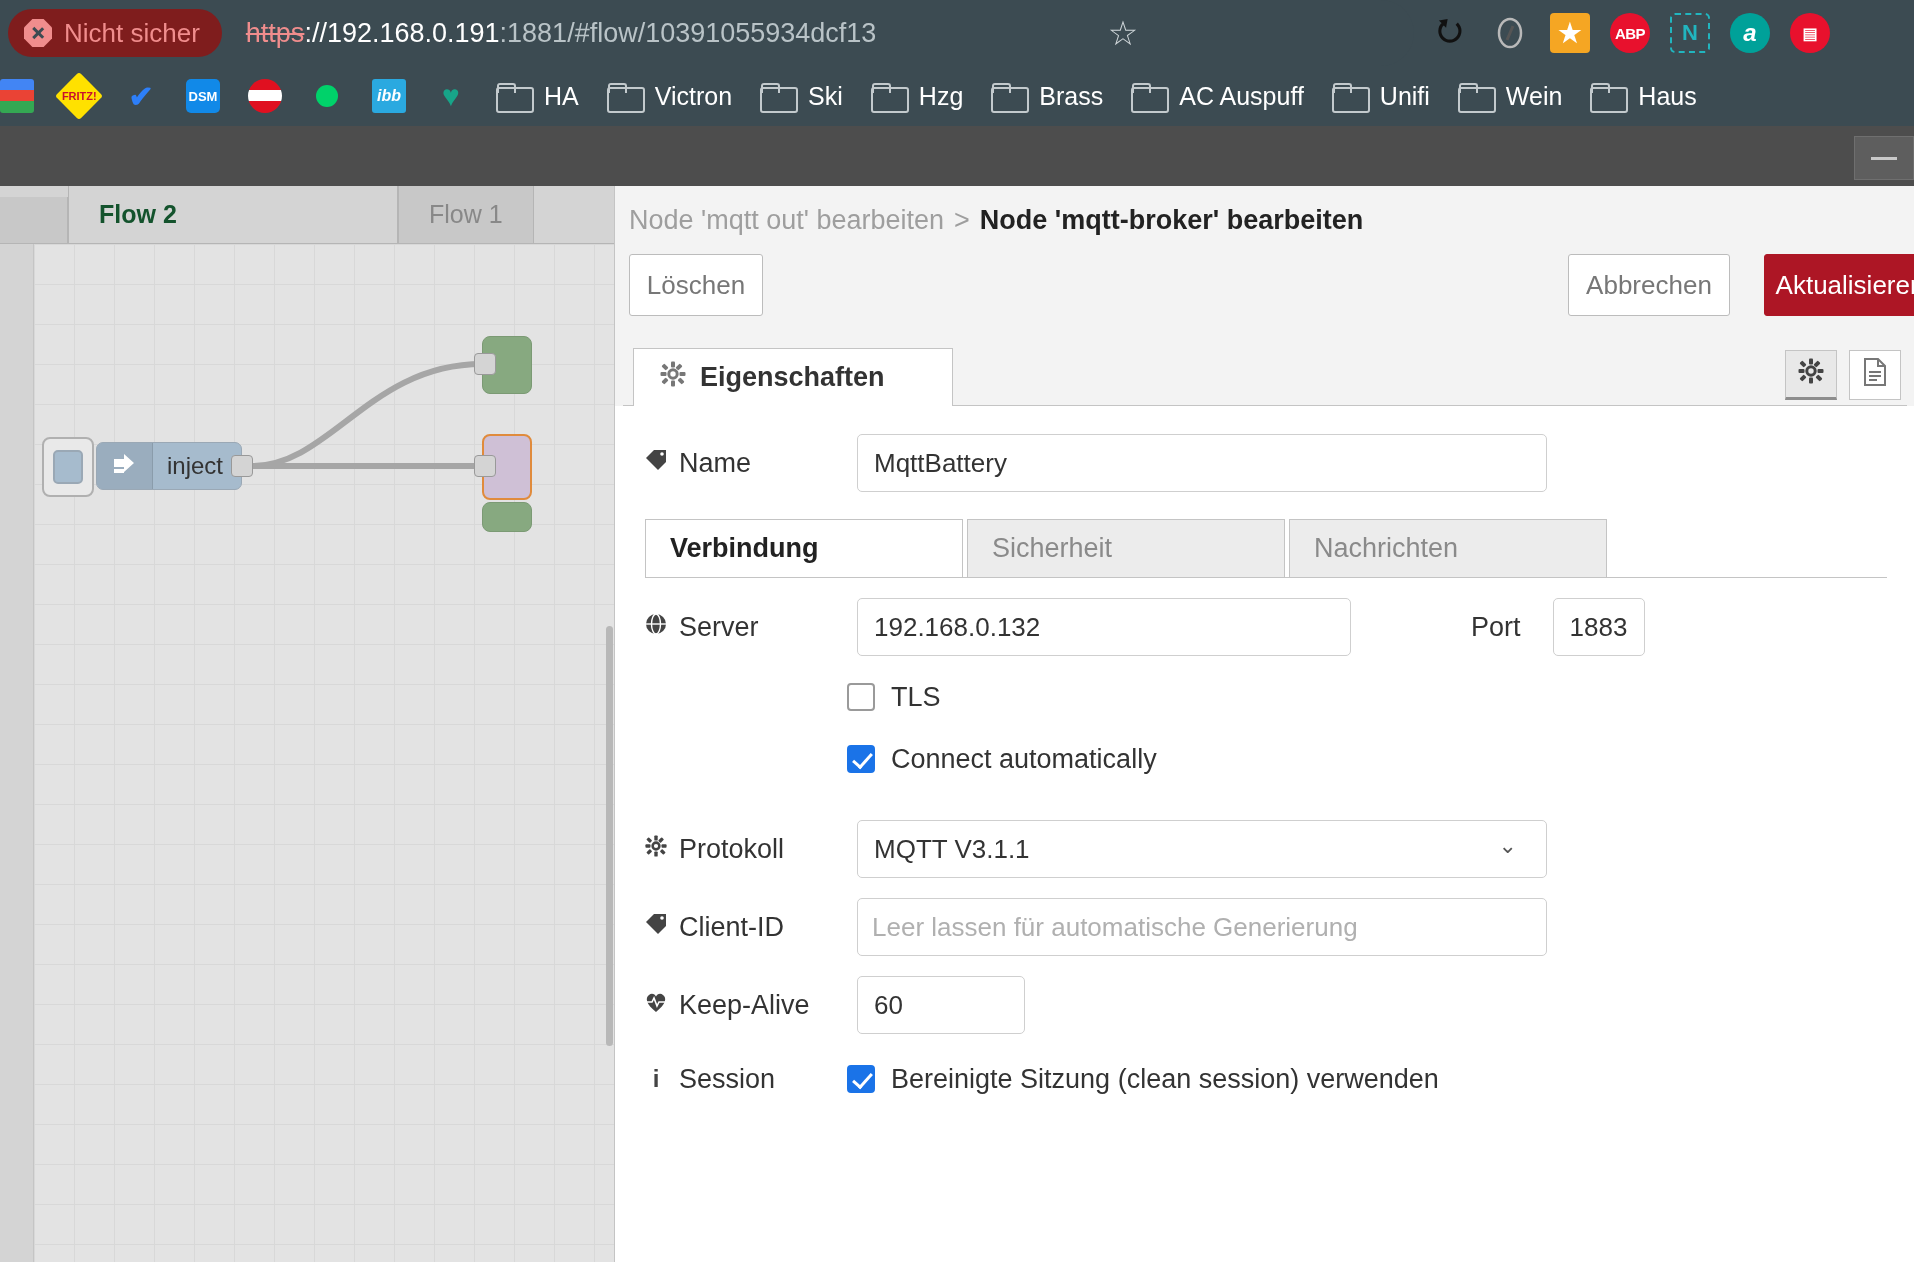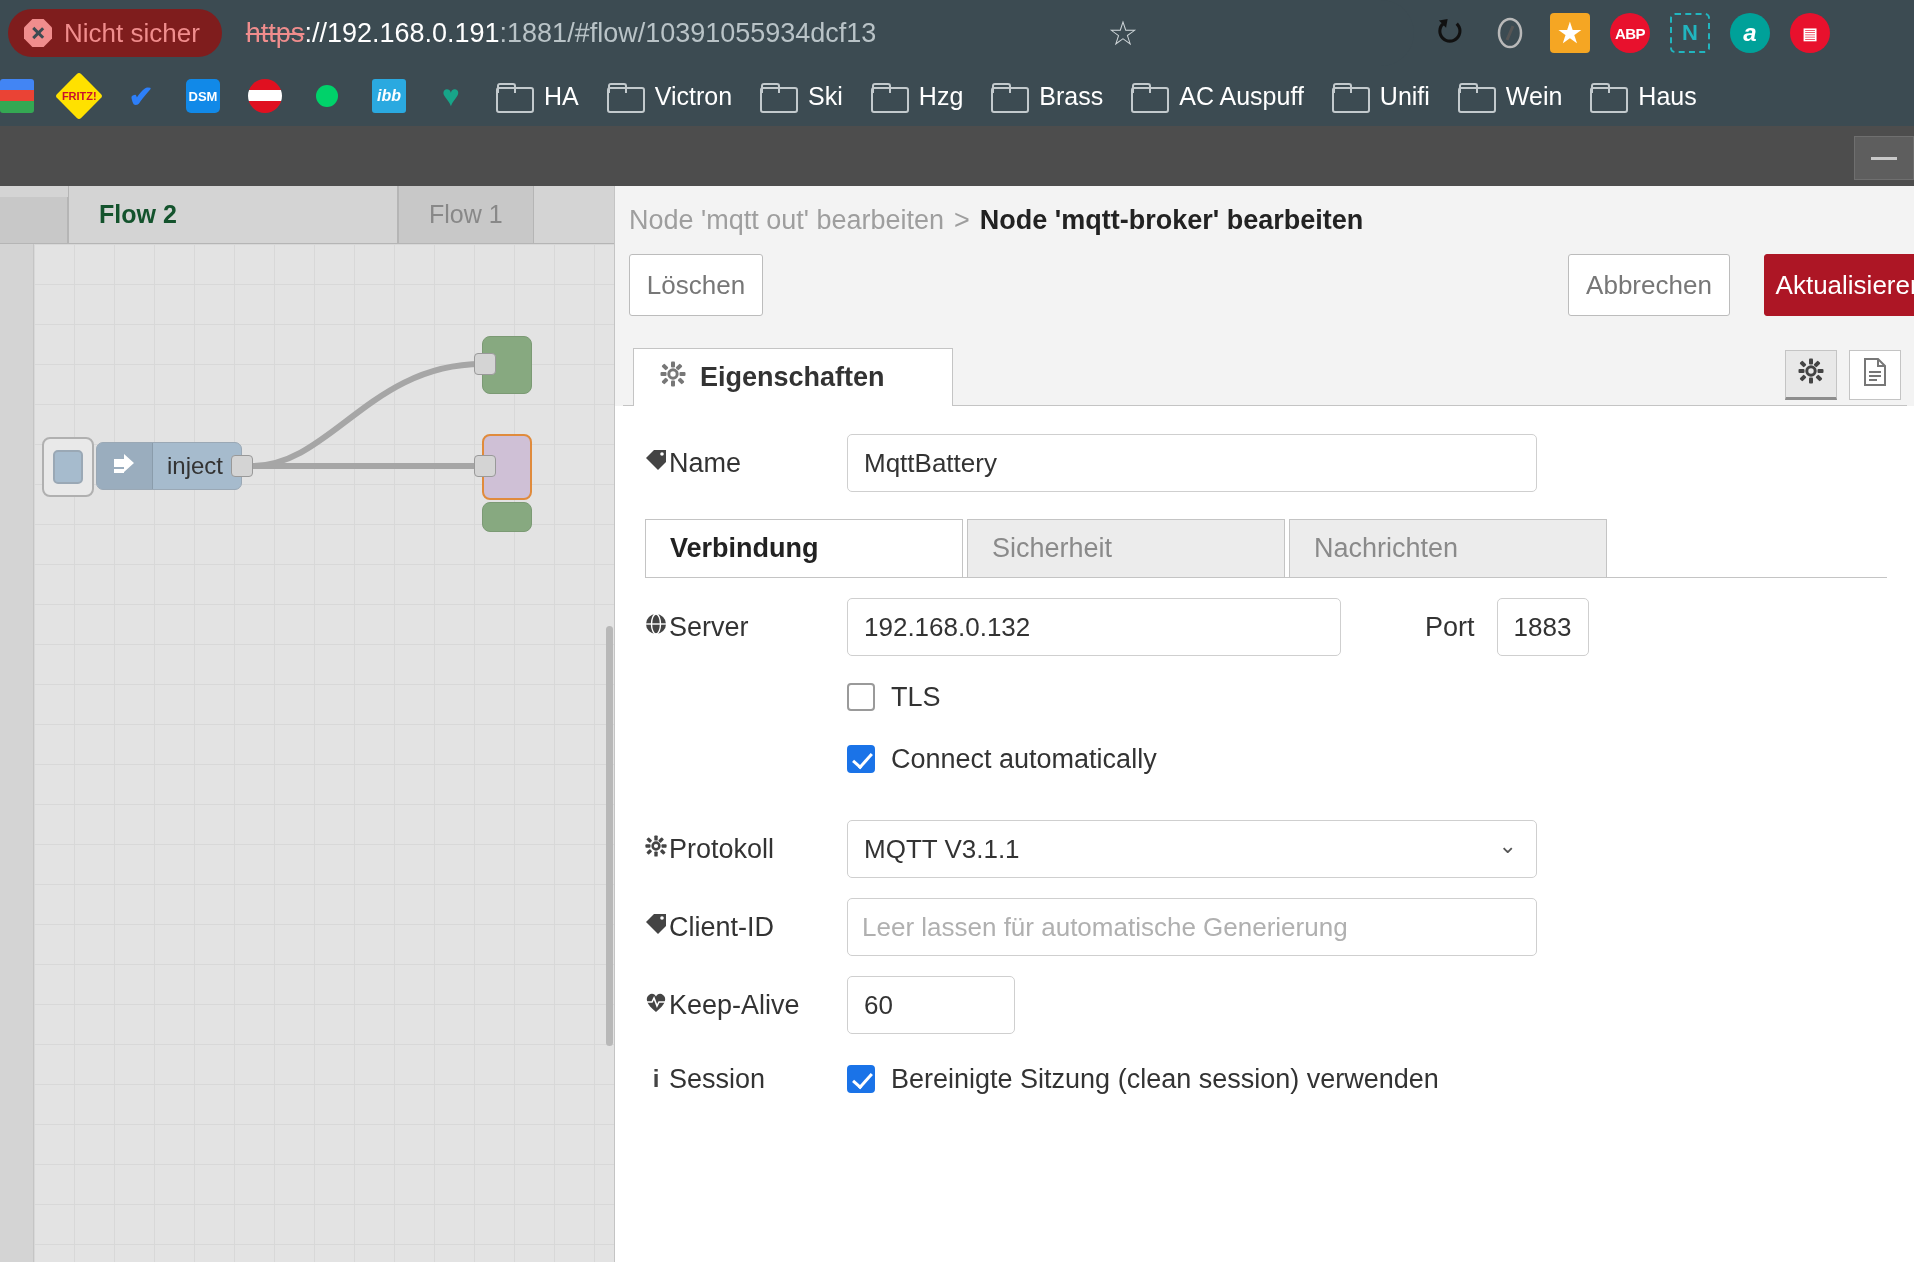"Name" .row-label { gap: none -> 10px }
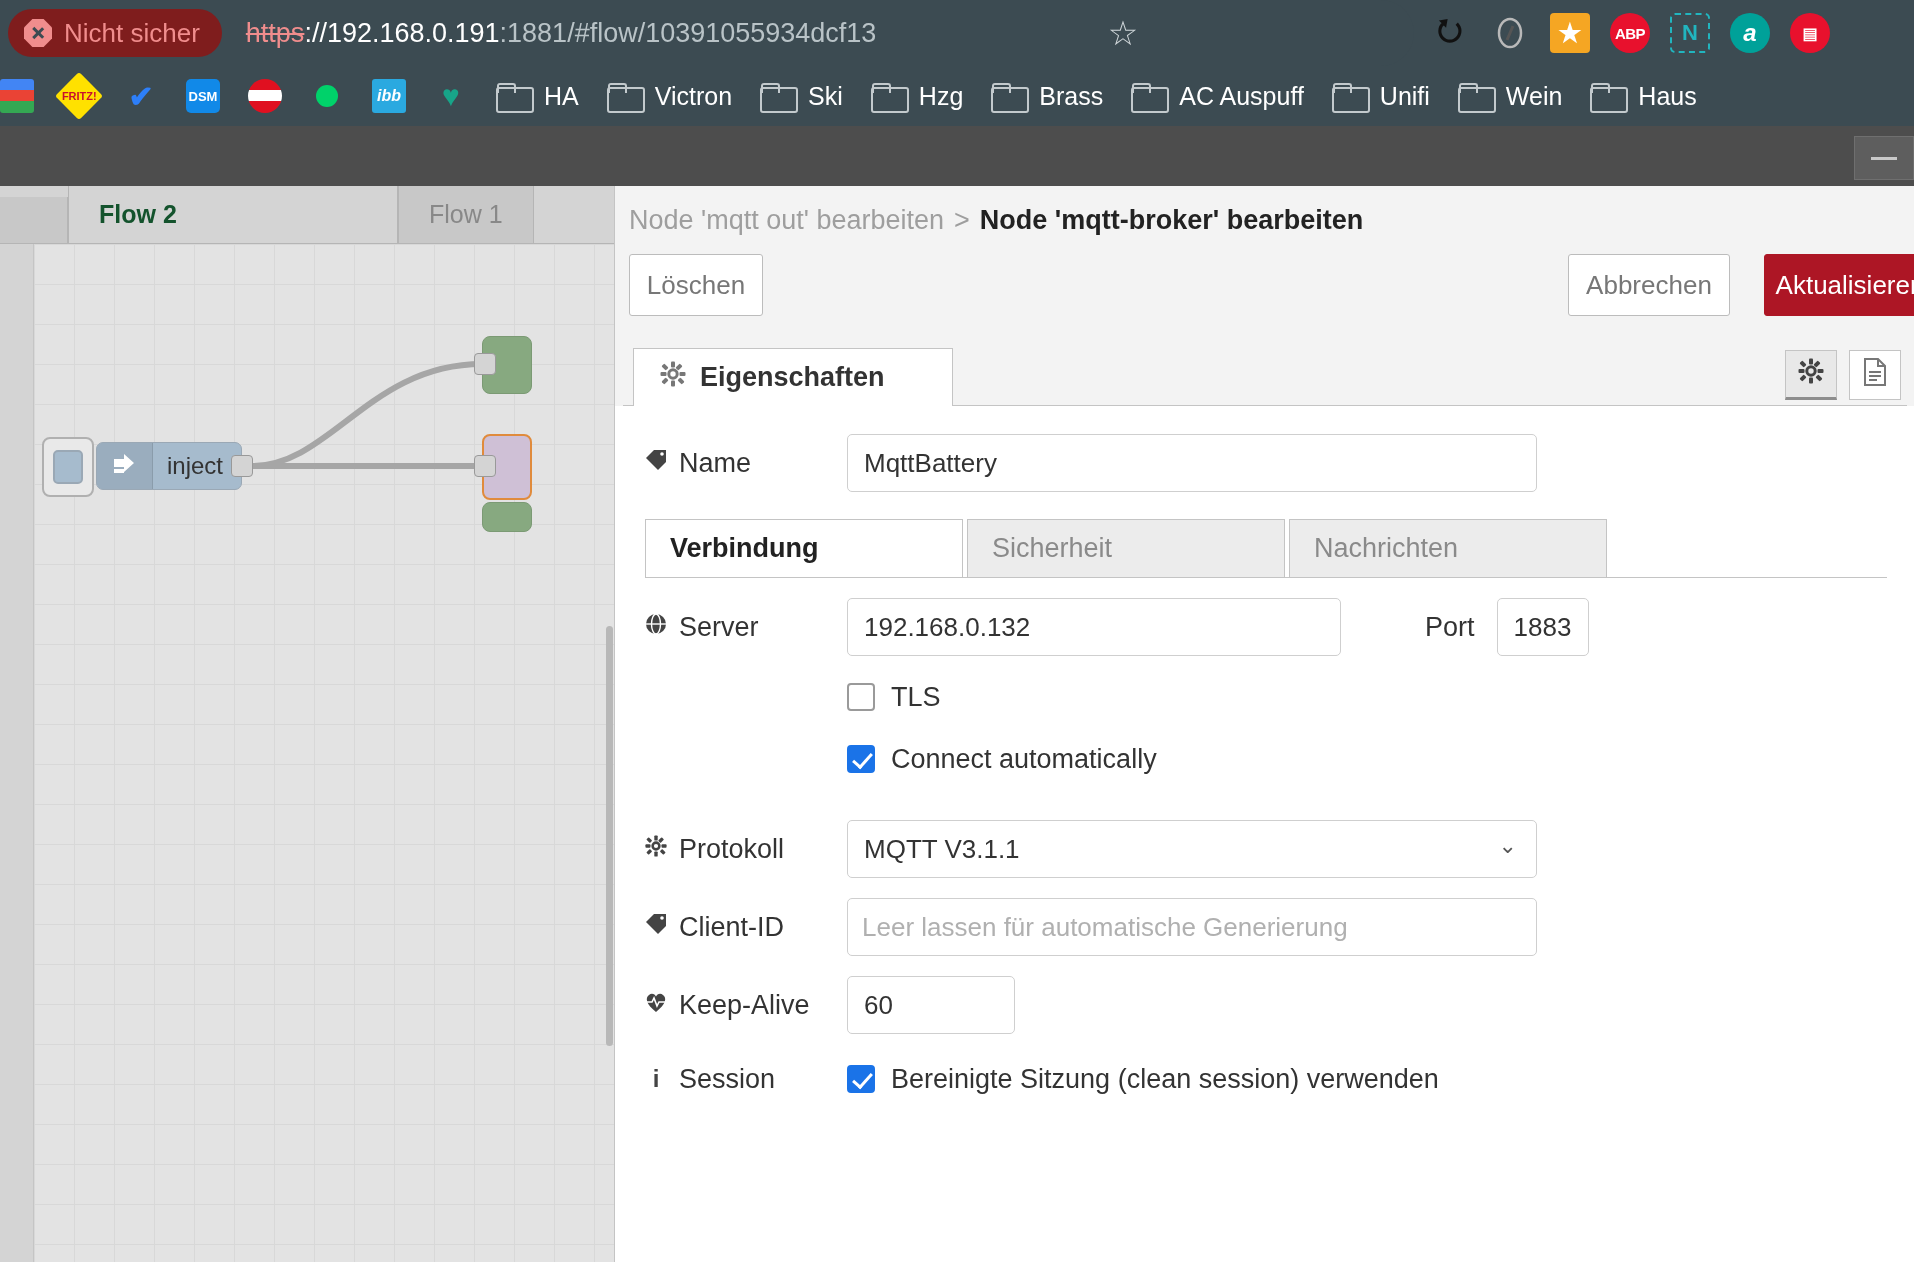"MqttBattery" .field { margin-left: none -> 10px }
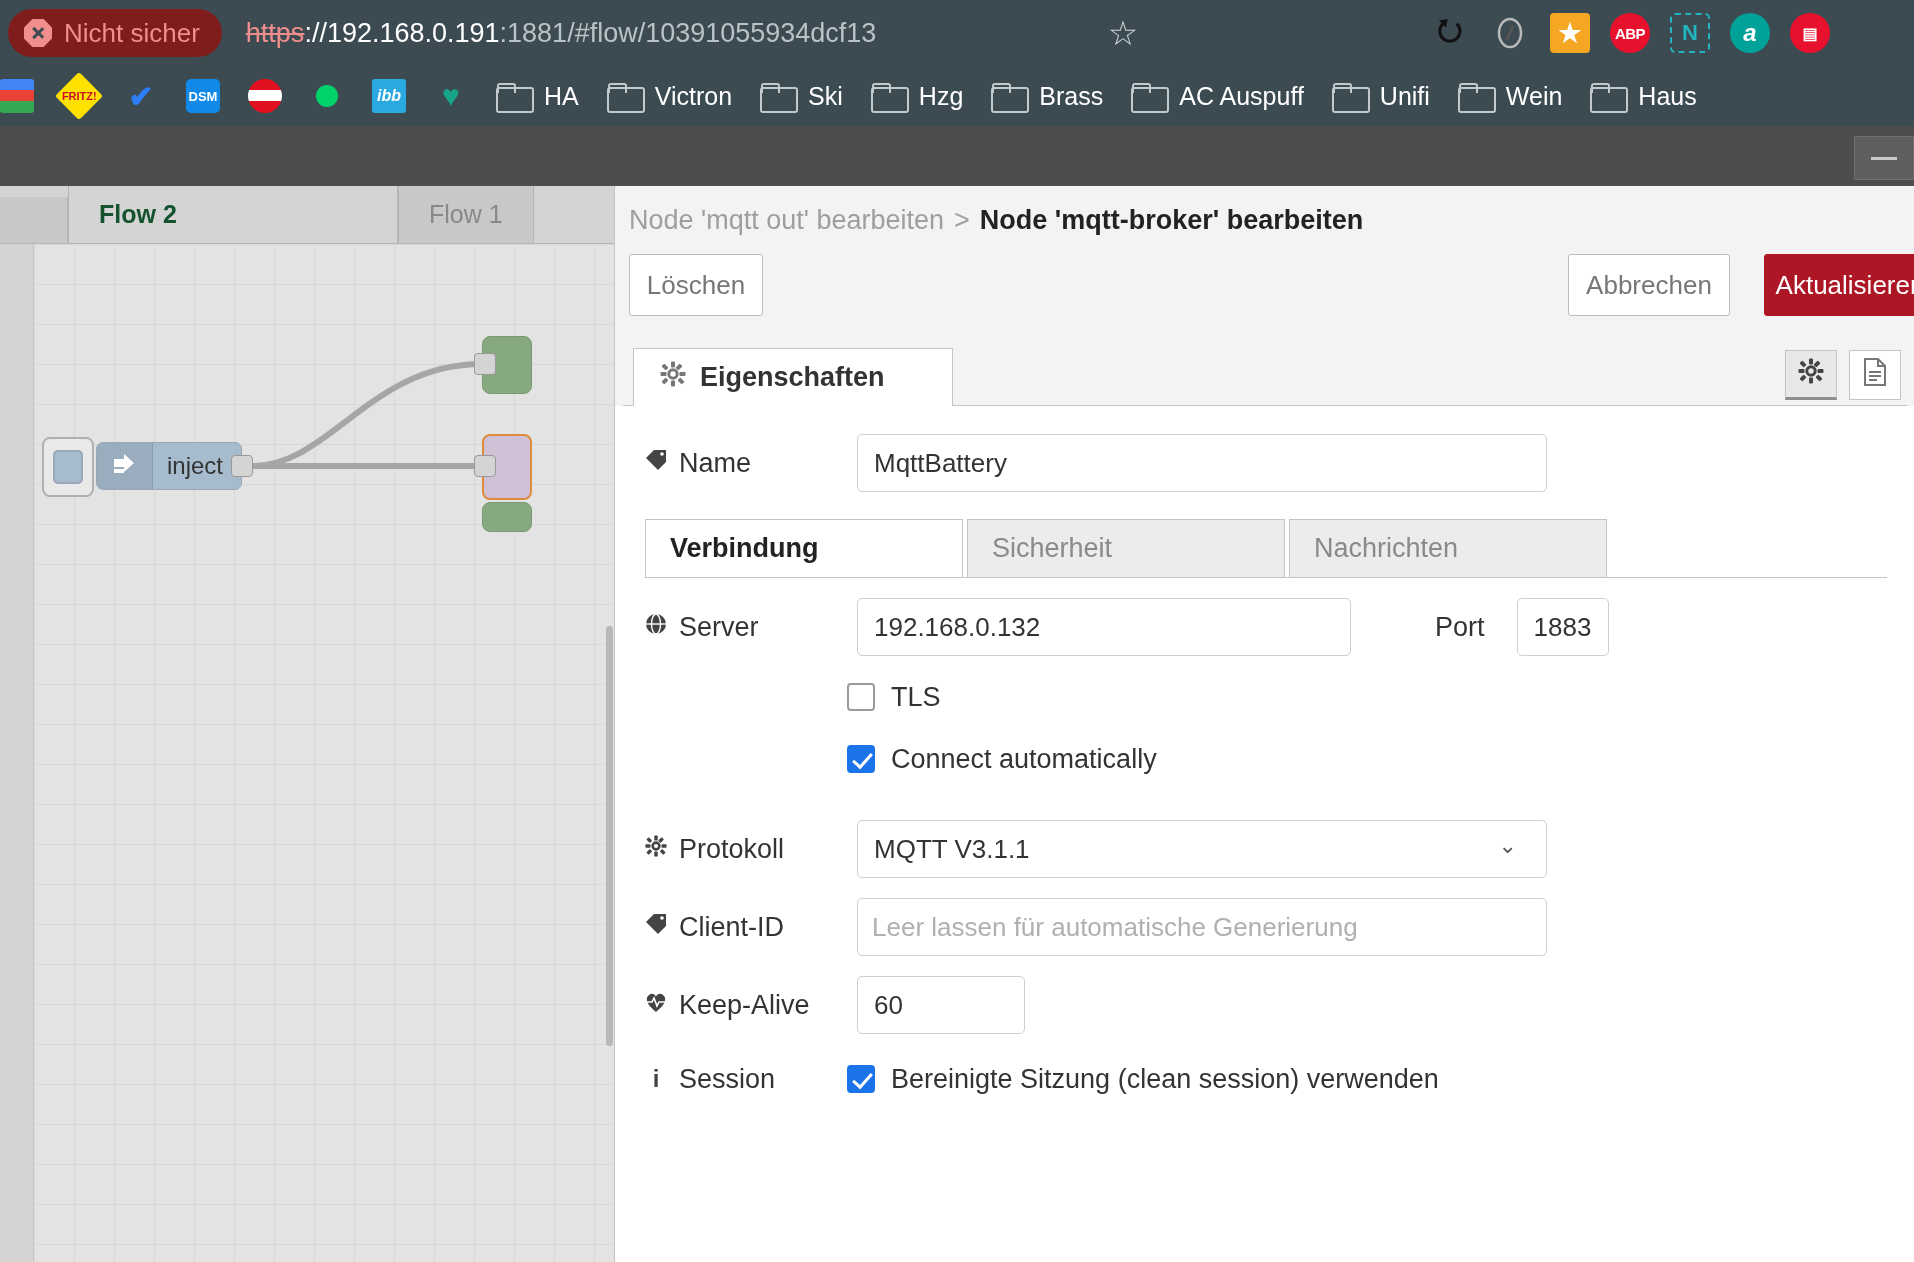"Port" .port-label { margin: 0 22px 0 84px -> 0 22px 0 120px }
